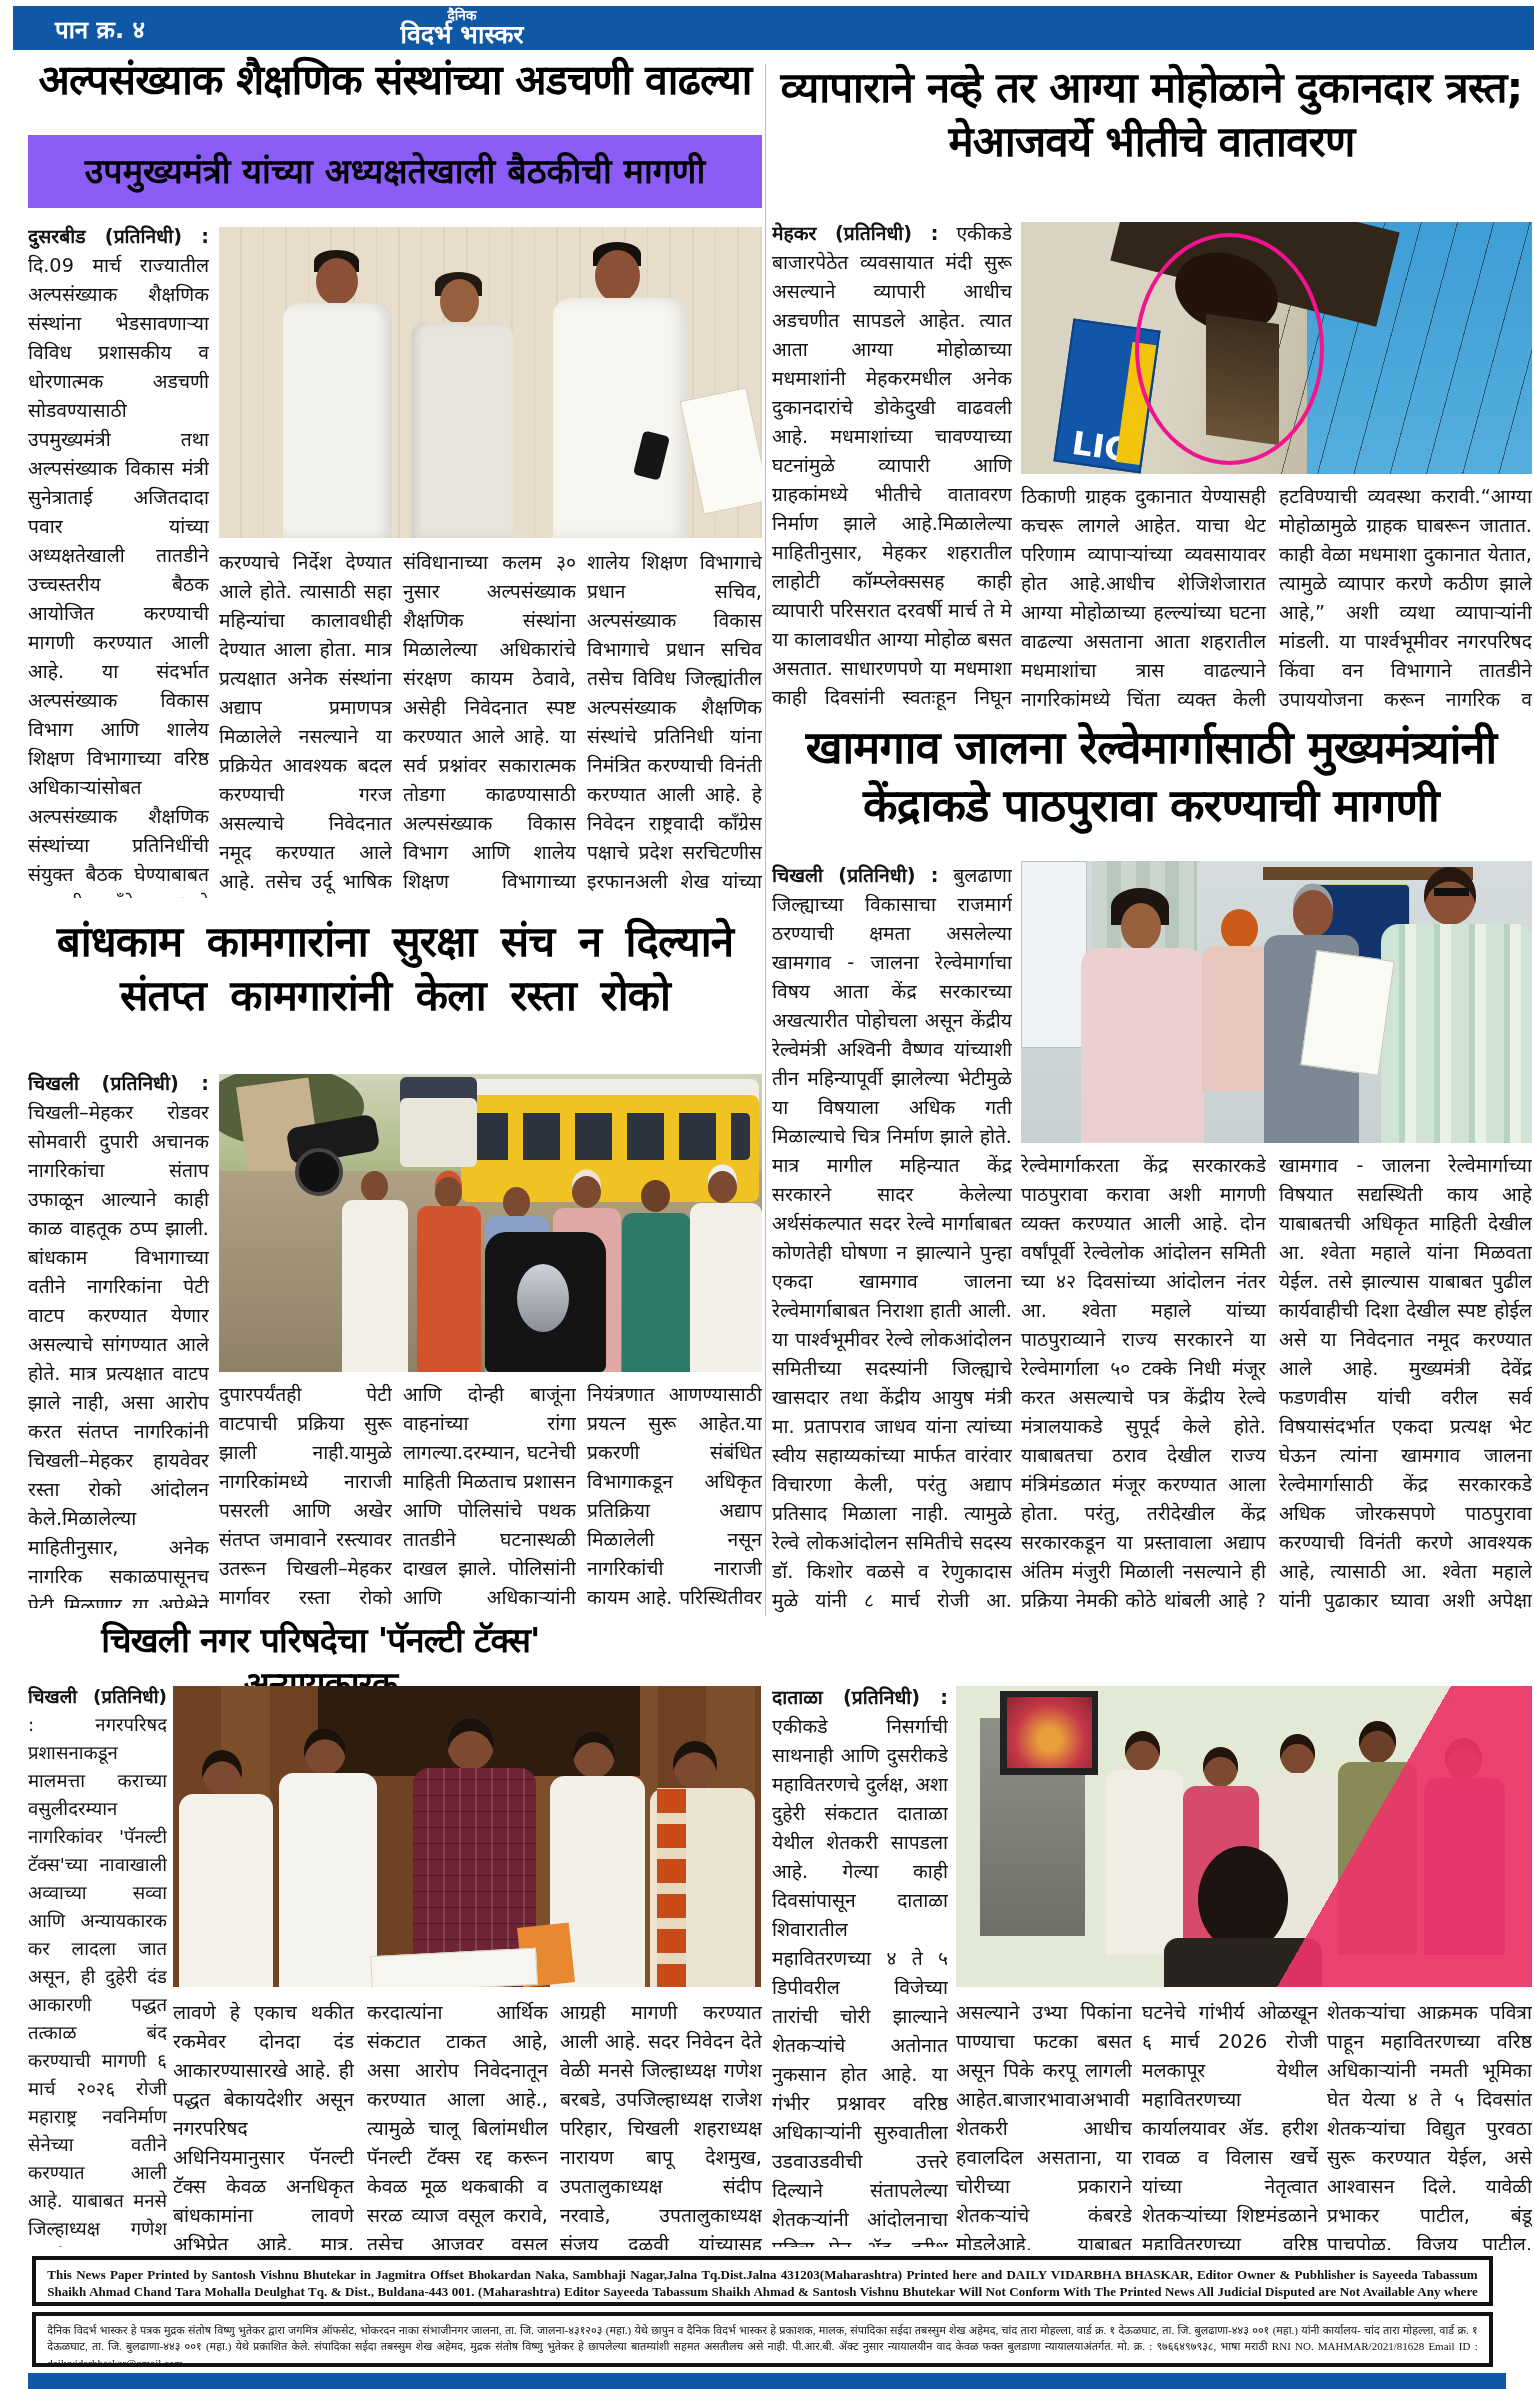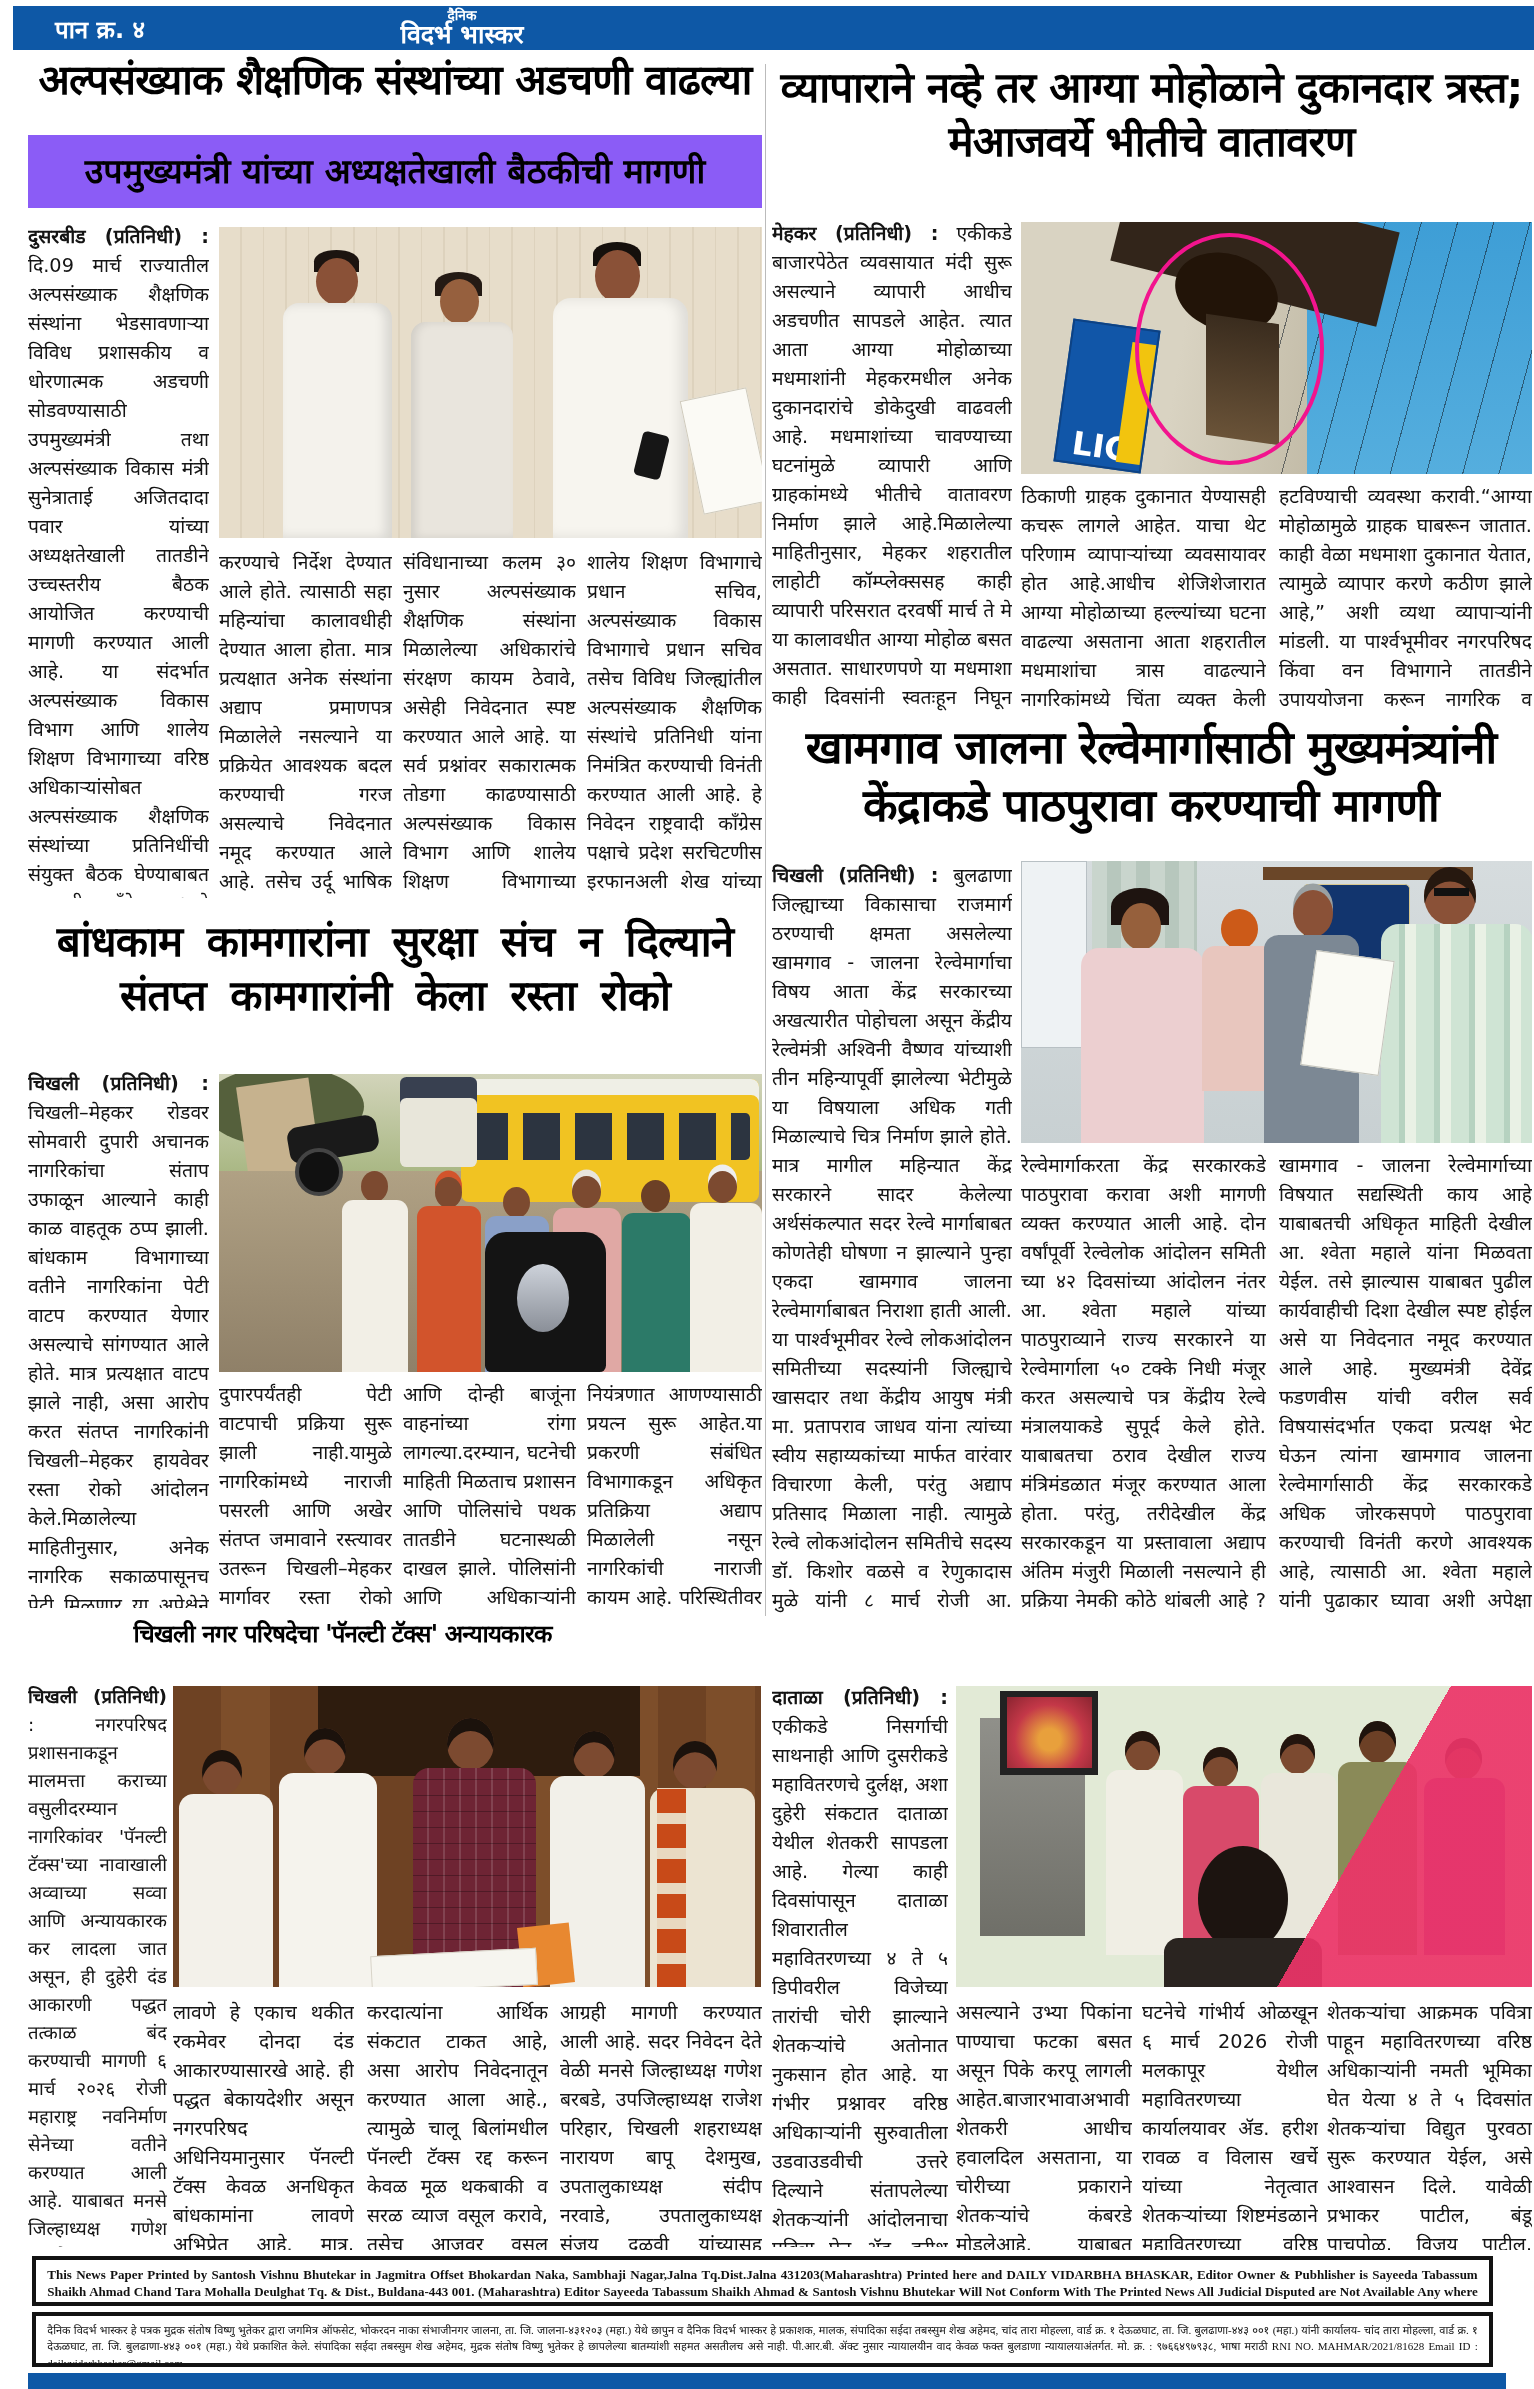"चिखली नगर परिषदेचा 'पॅनल्टी टॅक्स'" div.abs { font-size: 24px -> 34px; left: 42px -> 20px }
